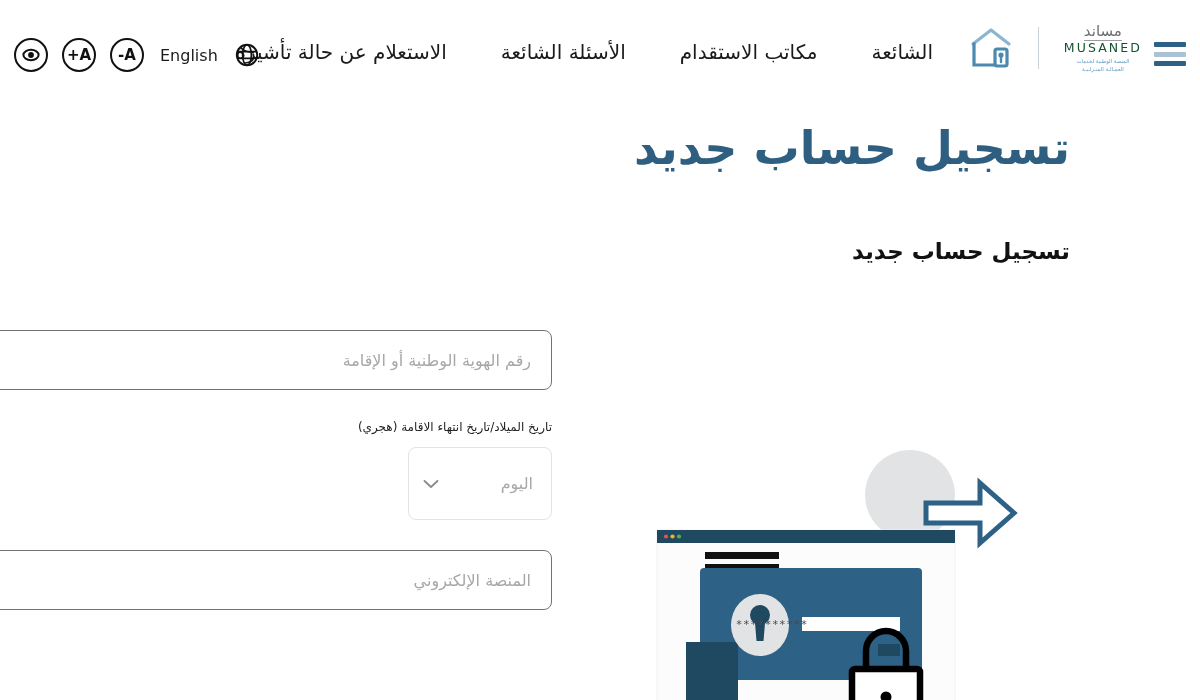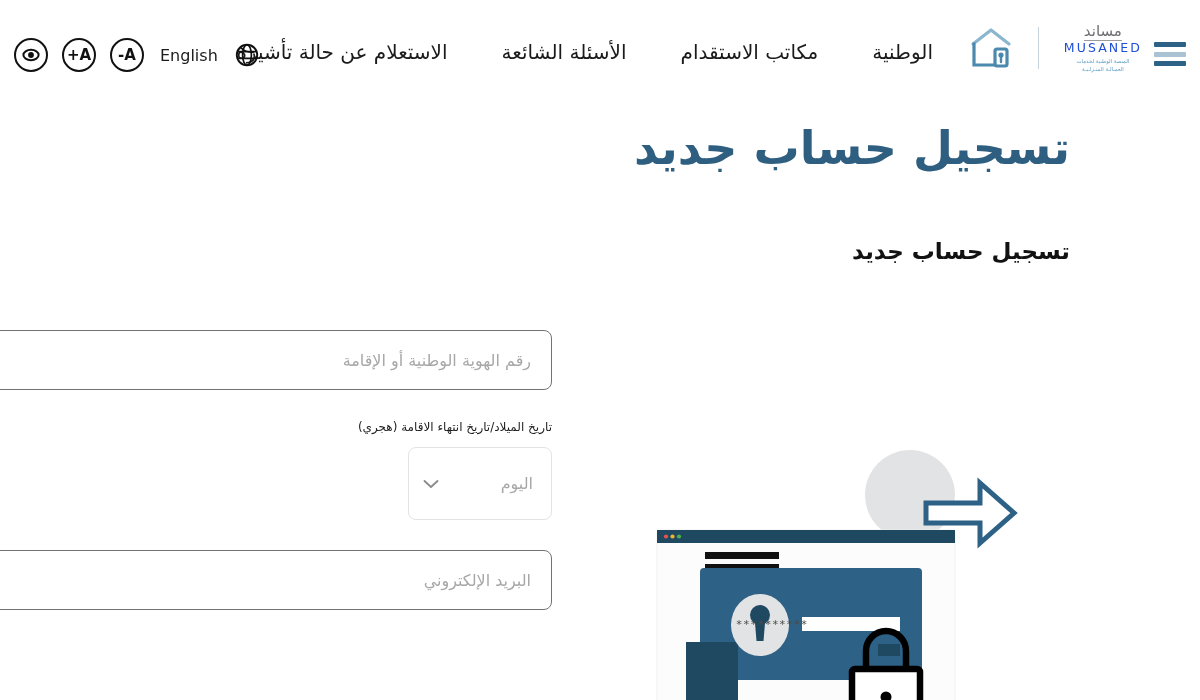"الوطنية" a.nav-link { text: الوطنية -> الشائعة }
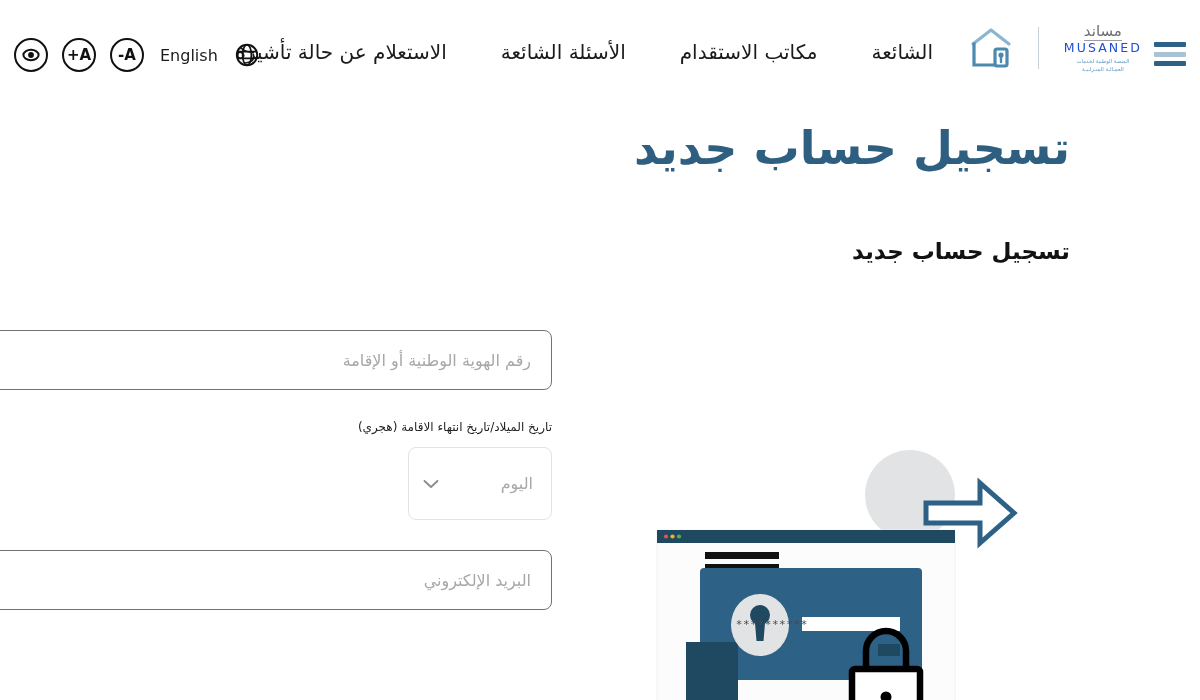"MUSANED" .brand-en { color: #1d4ed8 -> #14532d }
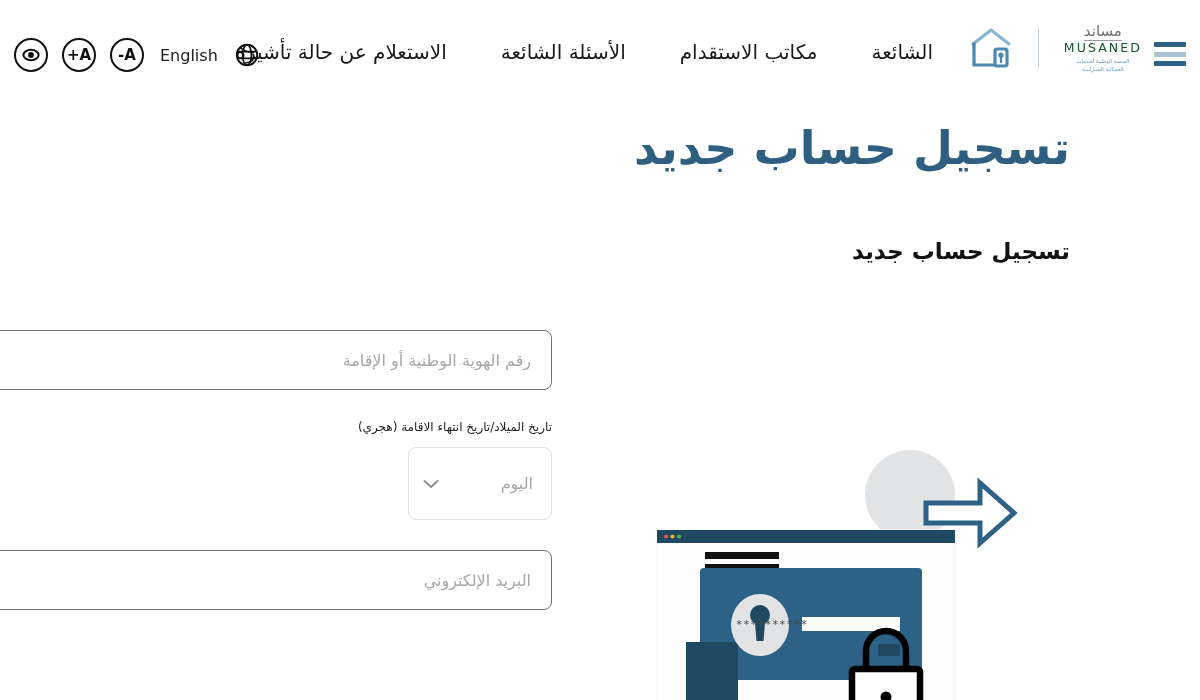"البريد الإلكتروني" span.field-placeholder { text: البريد -> المنصة }
